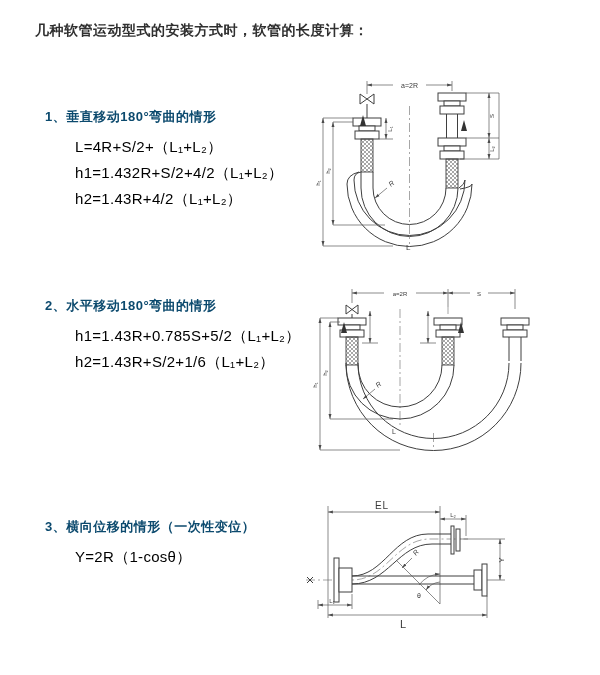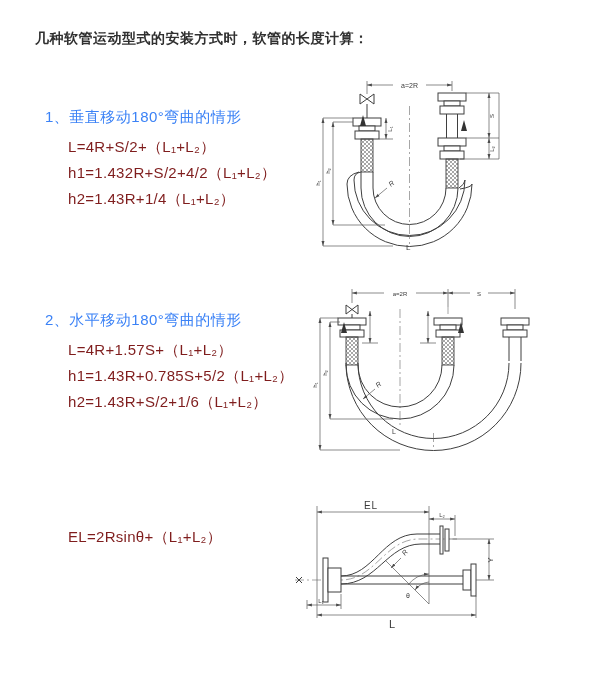"几种软管运动型式的安装方式时，软管的长度计算：" .page-title { margin-top: 8px -> none }
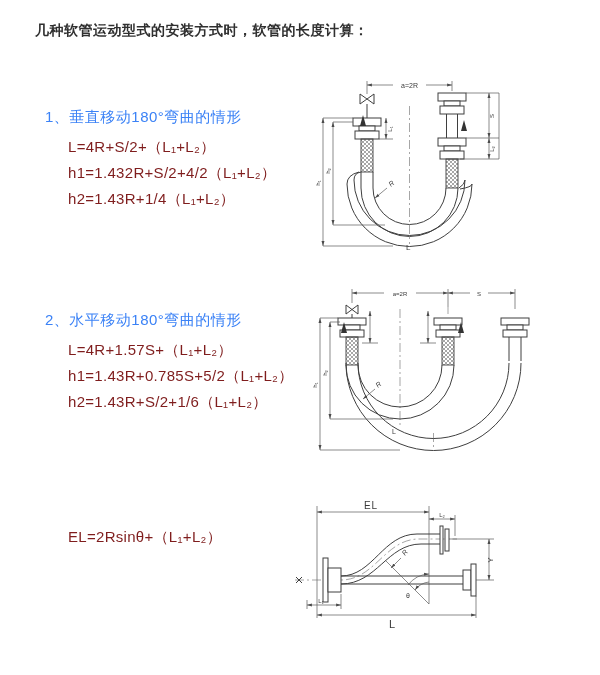"1、垂直移动180°弯曲的情形" .section-heading { color: #3b82f6 -> #0c4a6e; font-size: 15px -> 13px; font-weight: 400 -> 700 }
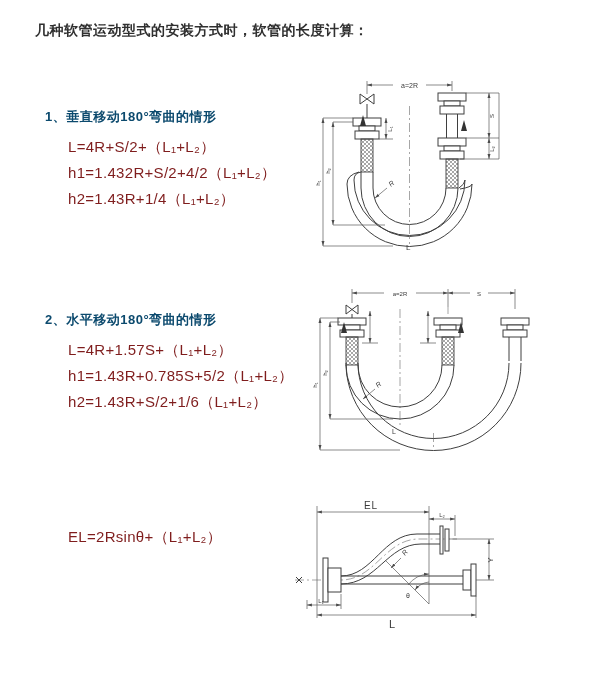"L=4R+S/2+（L₁+L₂）" .formula { color: #7f1d1d -> #000000; margin-left: 23px -> 30px }
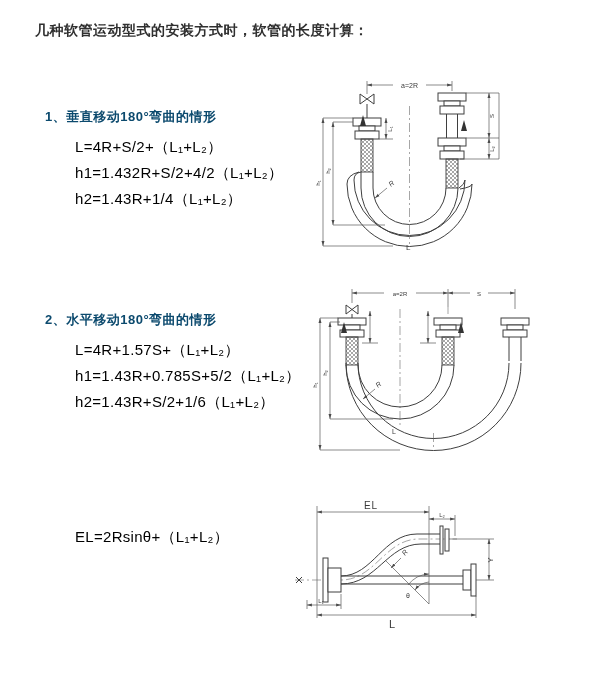"h2=1.43R+1/4（L₁+L₂）" div.formula { text: 1.43R+1/4 -> 1.43R+4/2 }
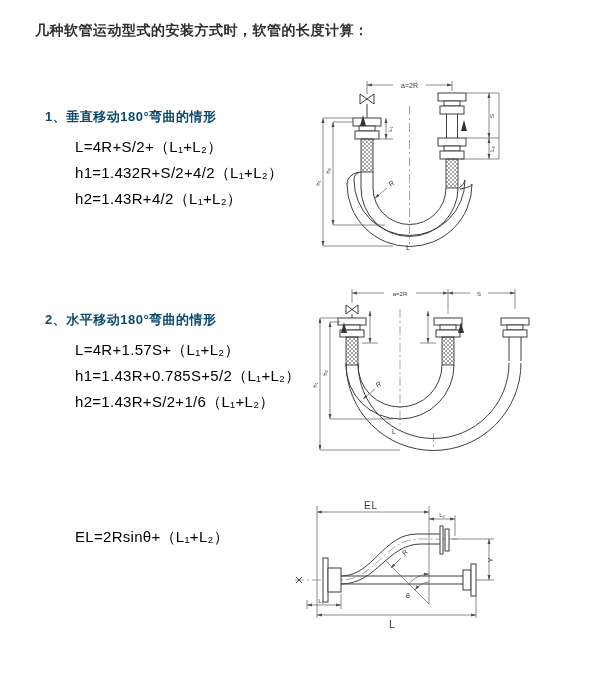"2、水平移动180°弯曲的情形" div.abs { top: 312px -> 298px }
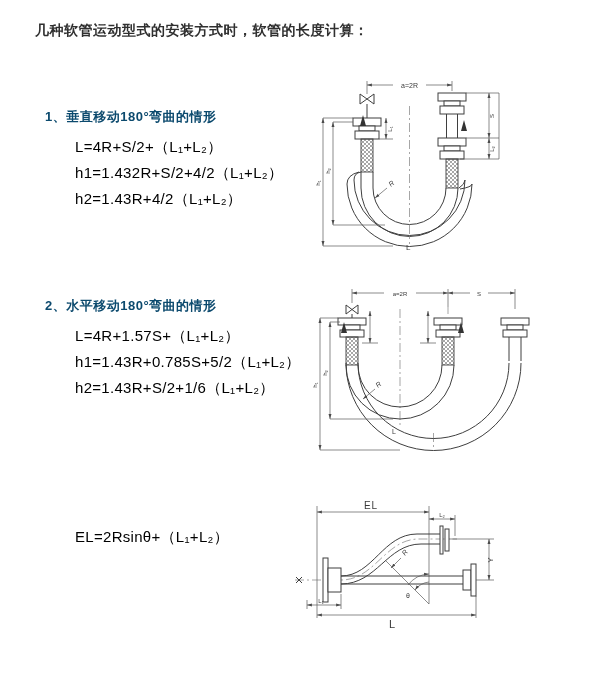"L=4R+1.57S+（L₁+L₂）" div.formula { html: <div>L=4R+1.57S+（L₁+L₂）</div> -> none }
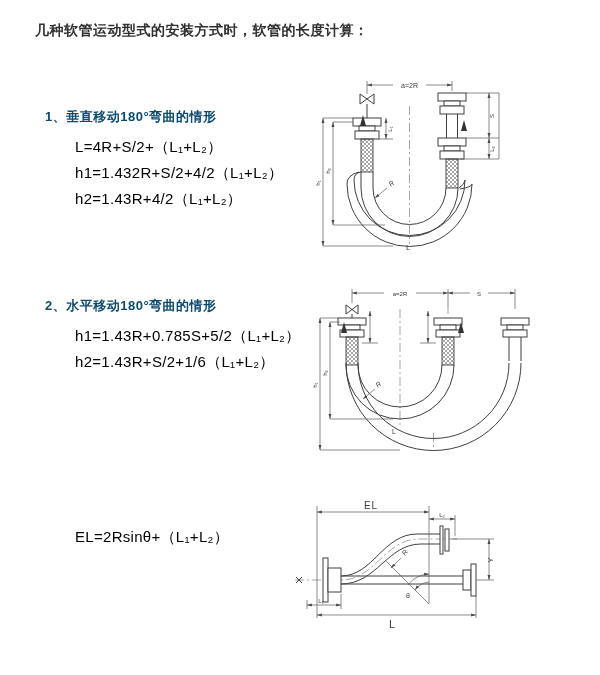"EL" div.abs { left: 287px -> 298px }
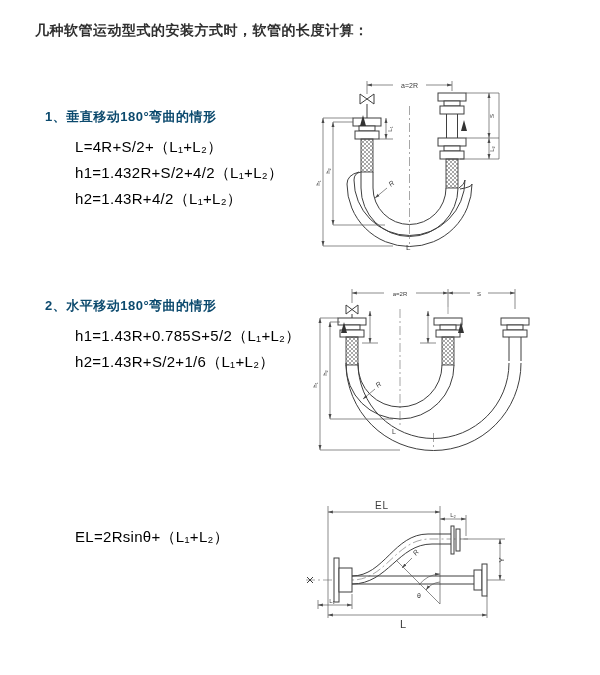"3、横向位移的情形（一次性变位）" div.section-heading { html: none -> <div>3、横向位移的情形（一次性变位）</div> }
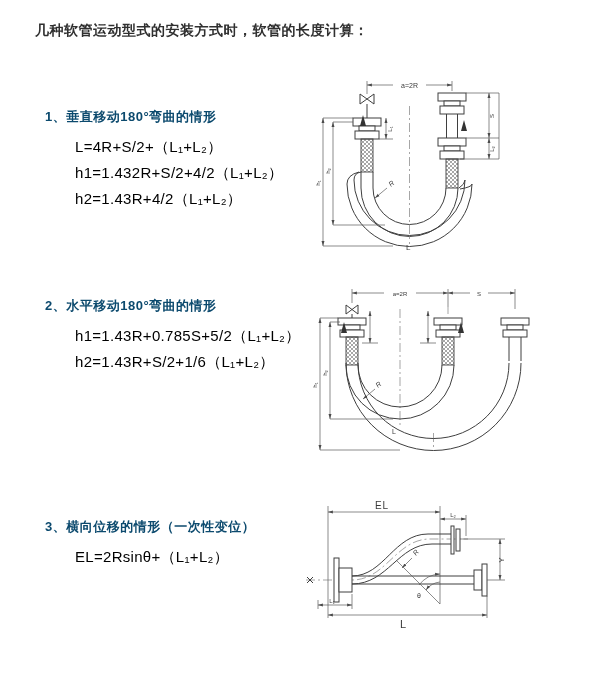"Y=2R（1-cosθ）" div.formula { html: none -> <div>Y=2R（1-cosθ）</div> }
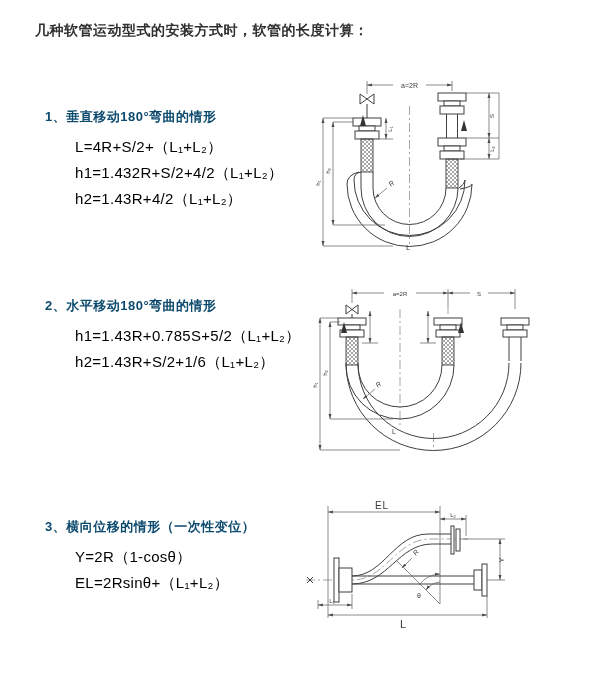"EL=2Rsinθ+（L₁+L₂）" div.formula { html: <div>EL=2Rsinθ+（L₁+L₂）</div> -> none }
